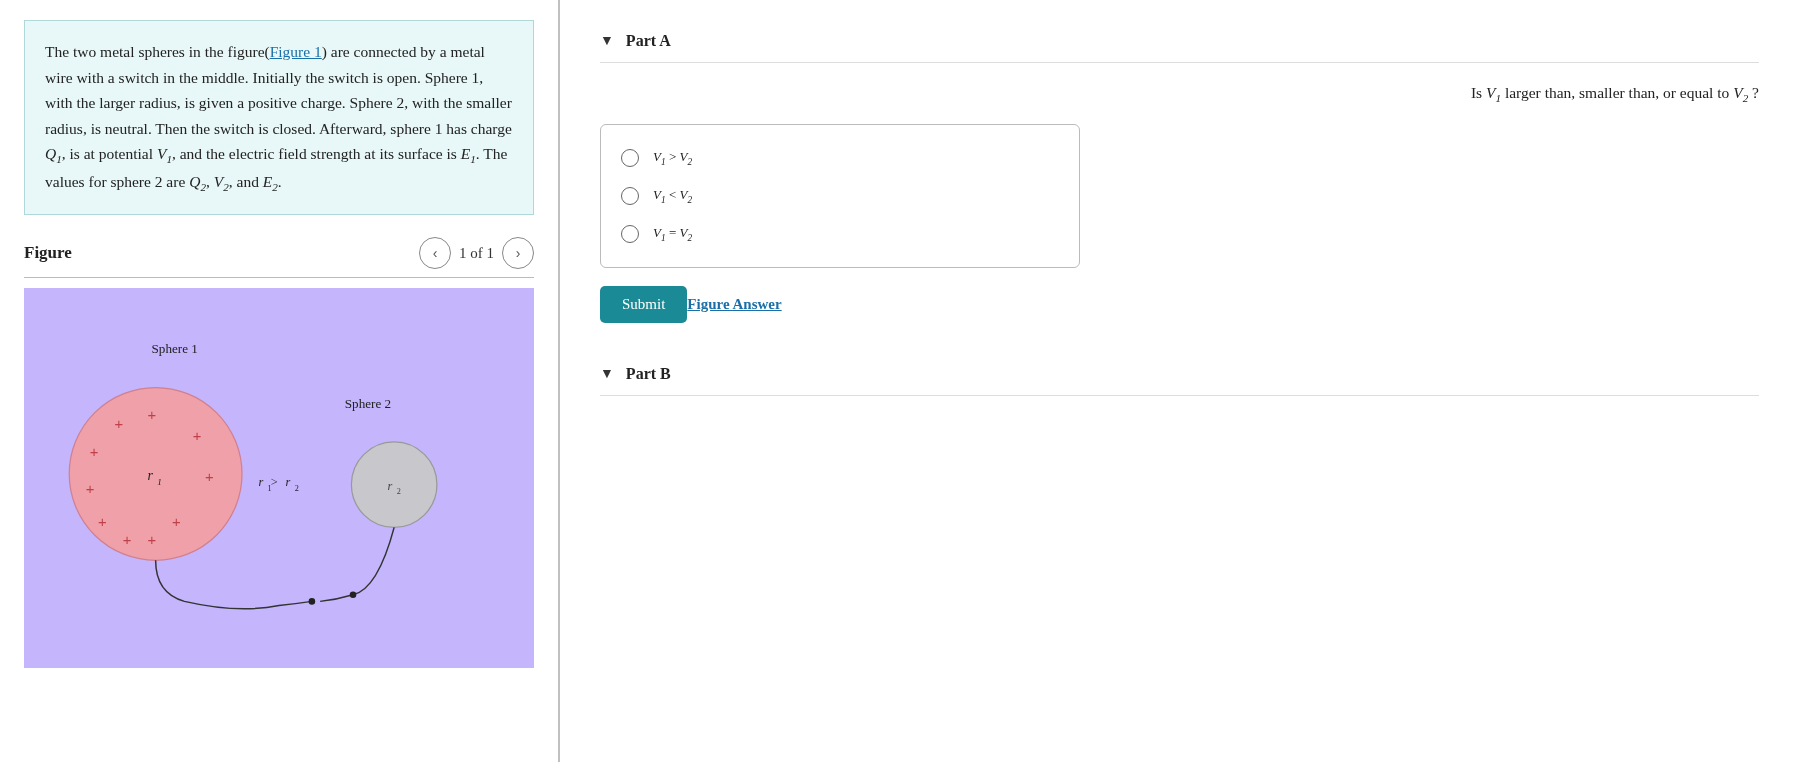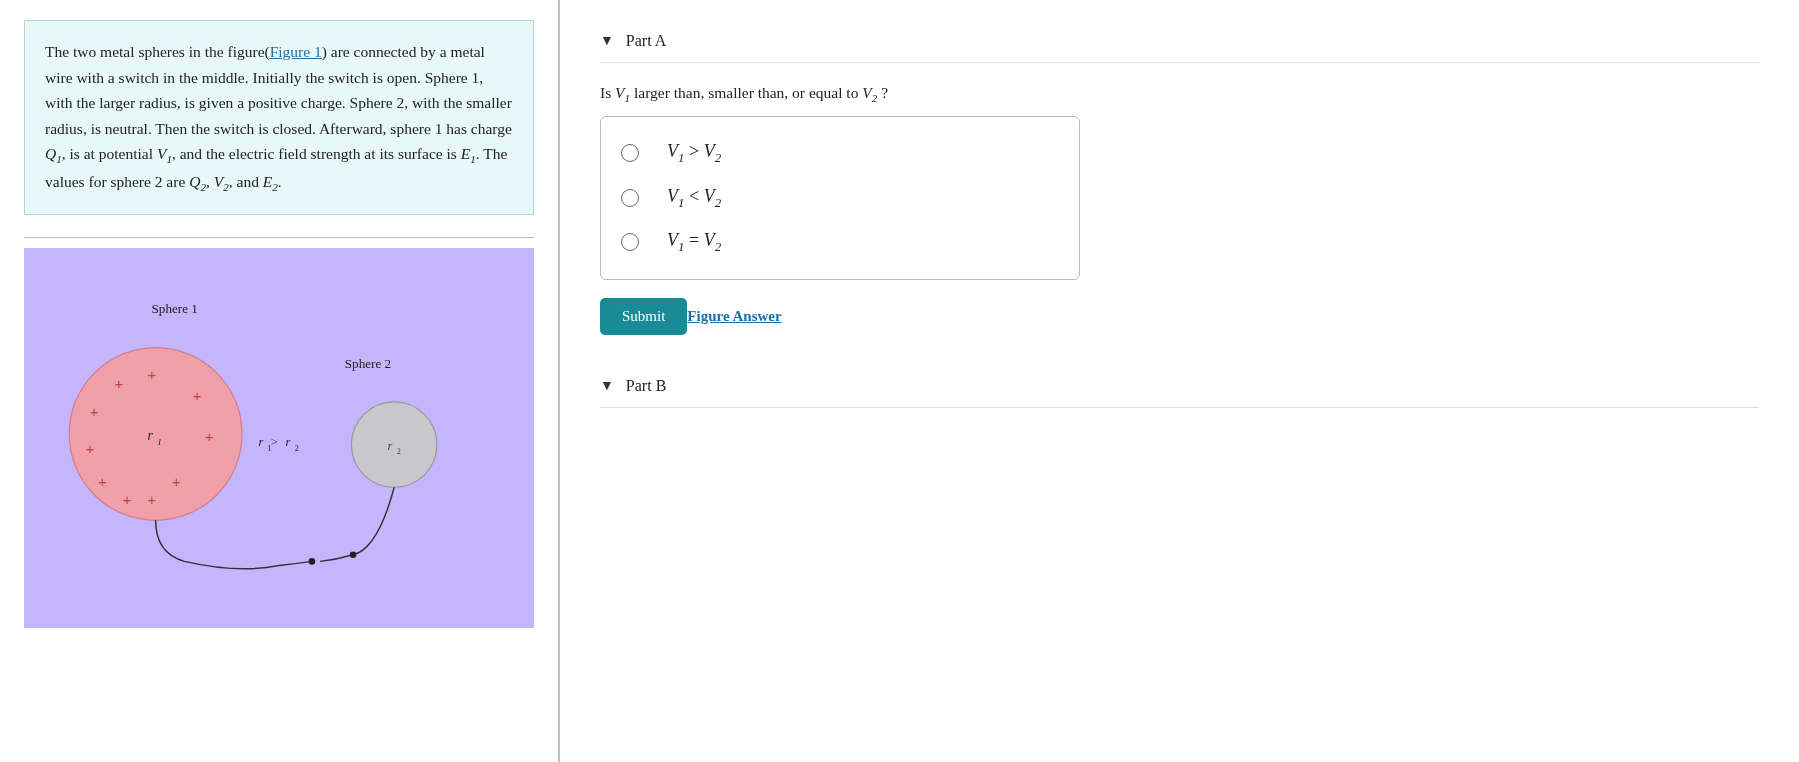"Part A" .part-title { font-weight: normal -> bold }
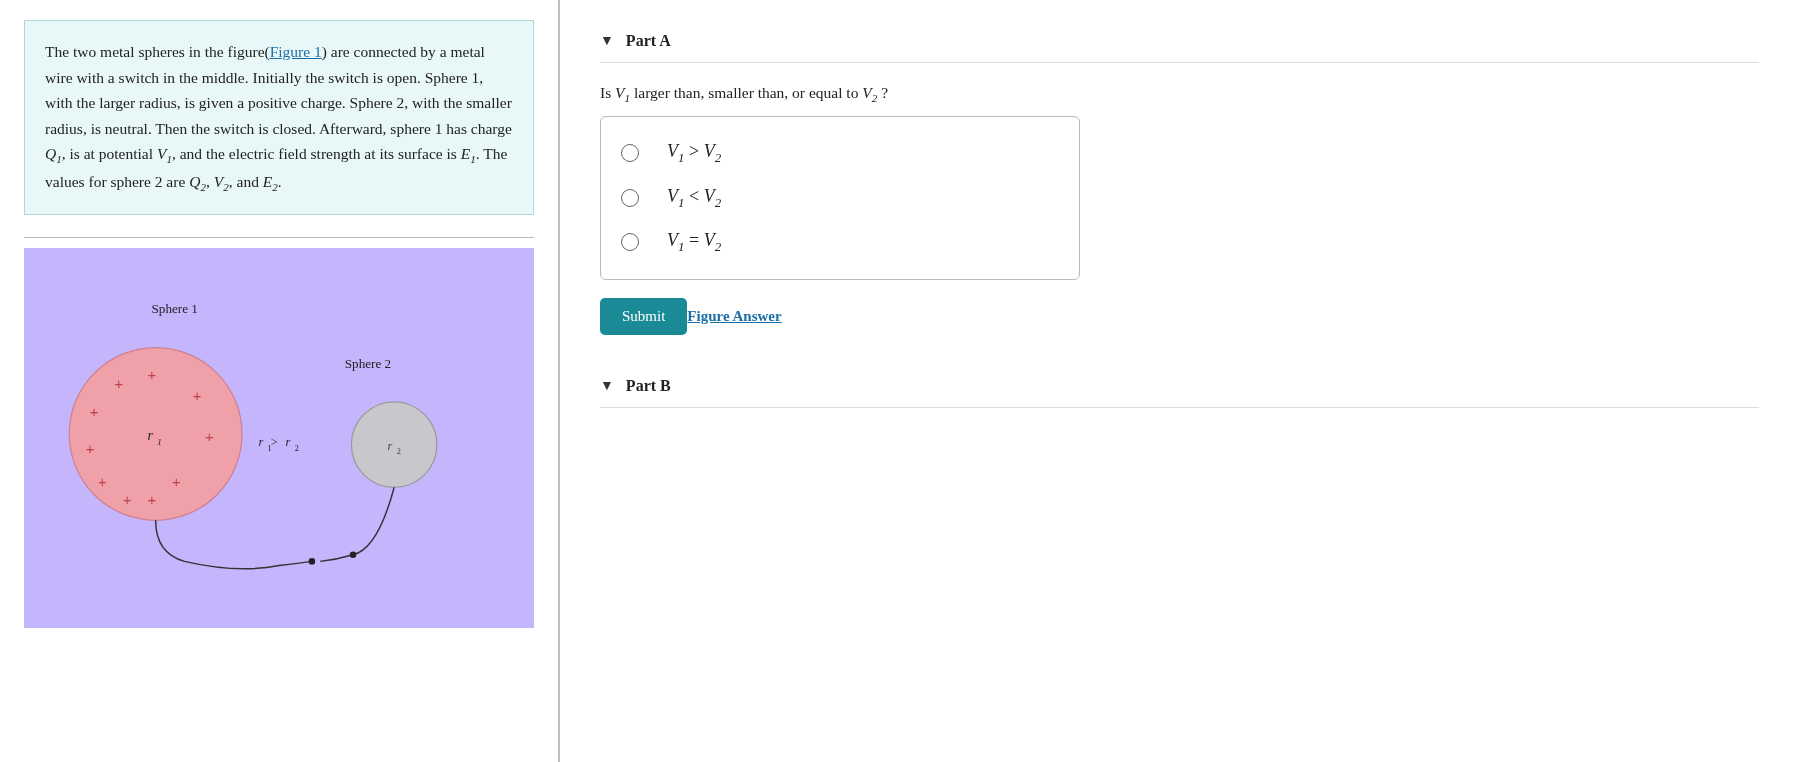"Is V1 larger than, smaller" .question-text { margin-bottom: 8px -> 16px; text-align: none -> right }
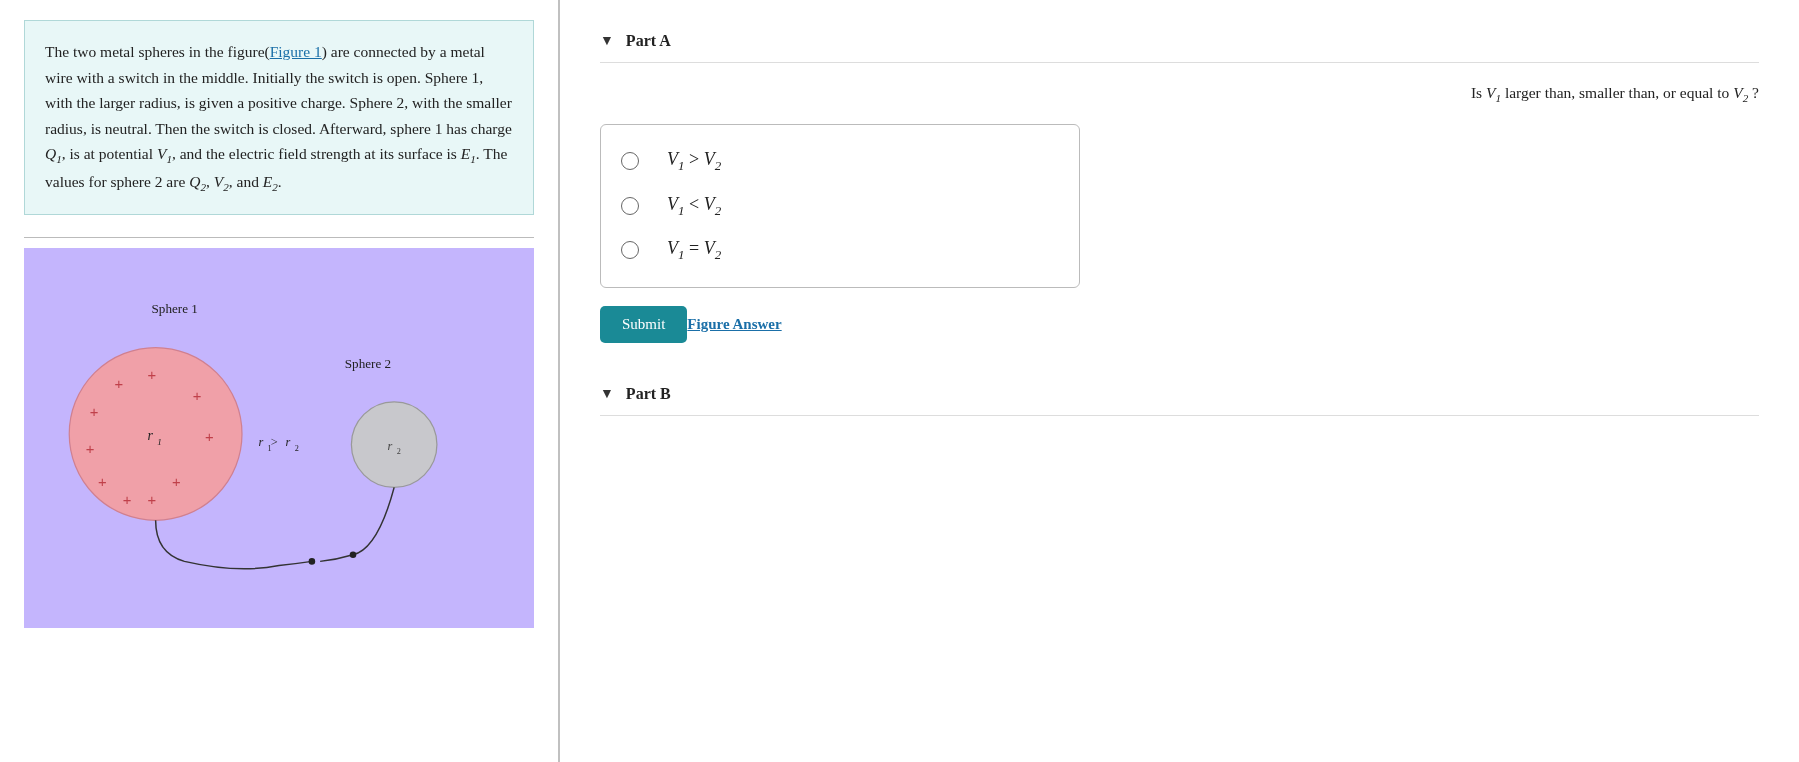"V1 > V2" .option-row { font-size: 18px -> 13px; gap: 28px -> 14px }
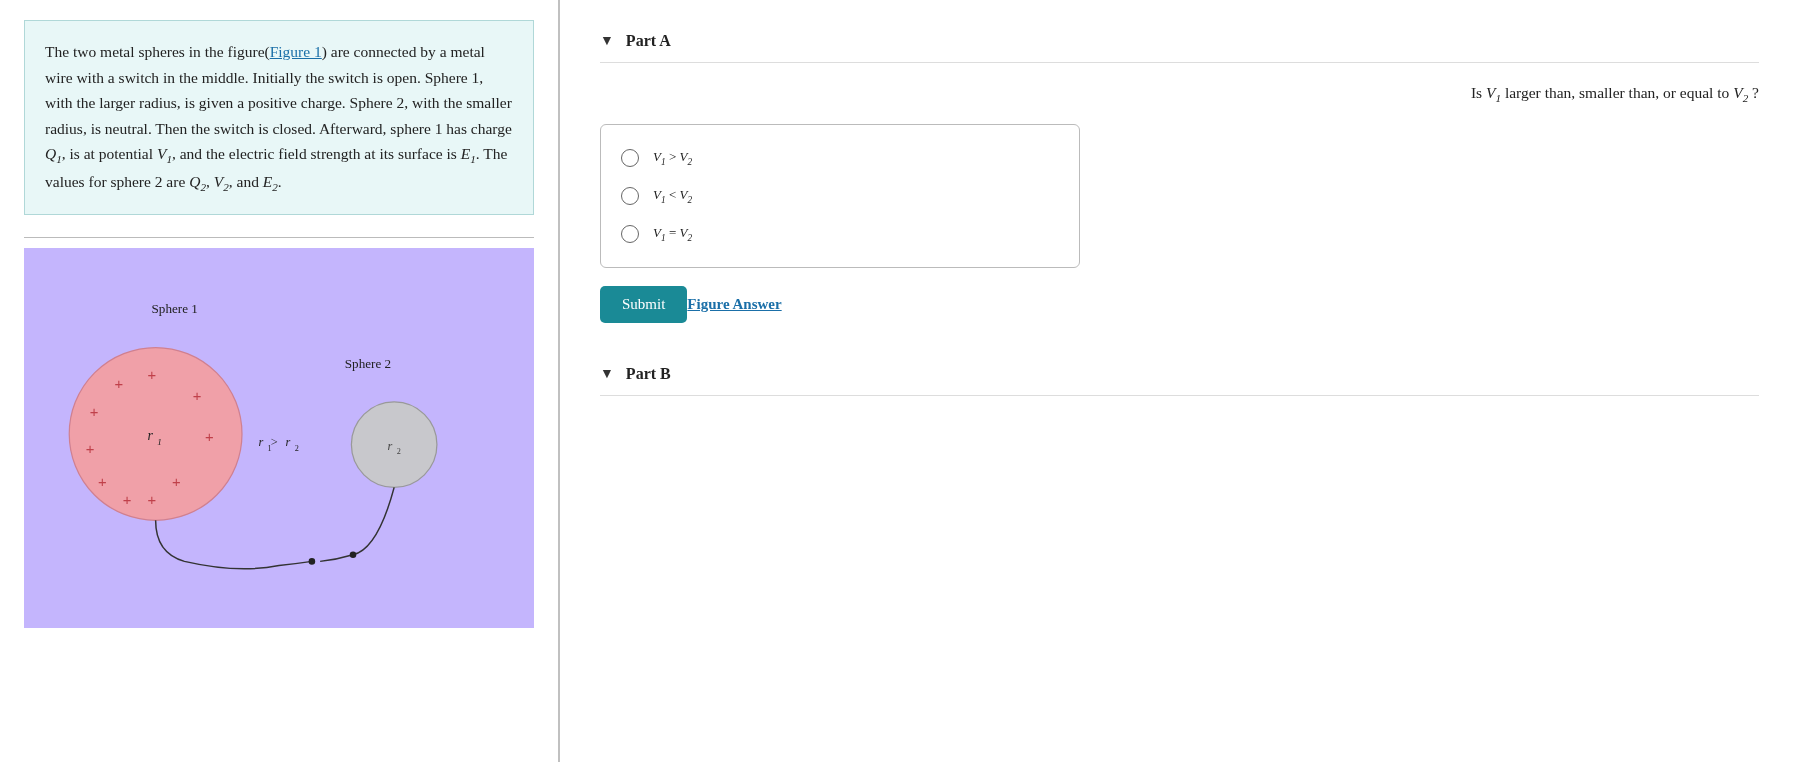"Figure" div.figure-header { html: none -> <div> <span>Figure</span> <div> <button> <span>‹</span> </button> <span>1 of 1</span> <button> <span>›</span> </button> </div> </div> }
